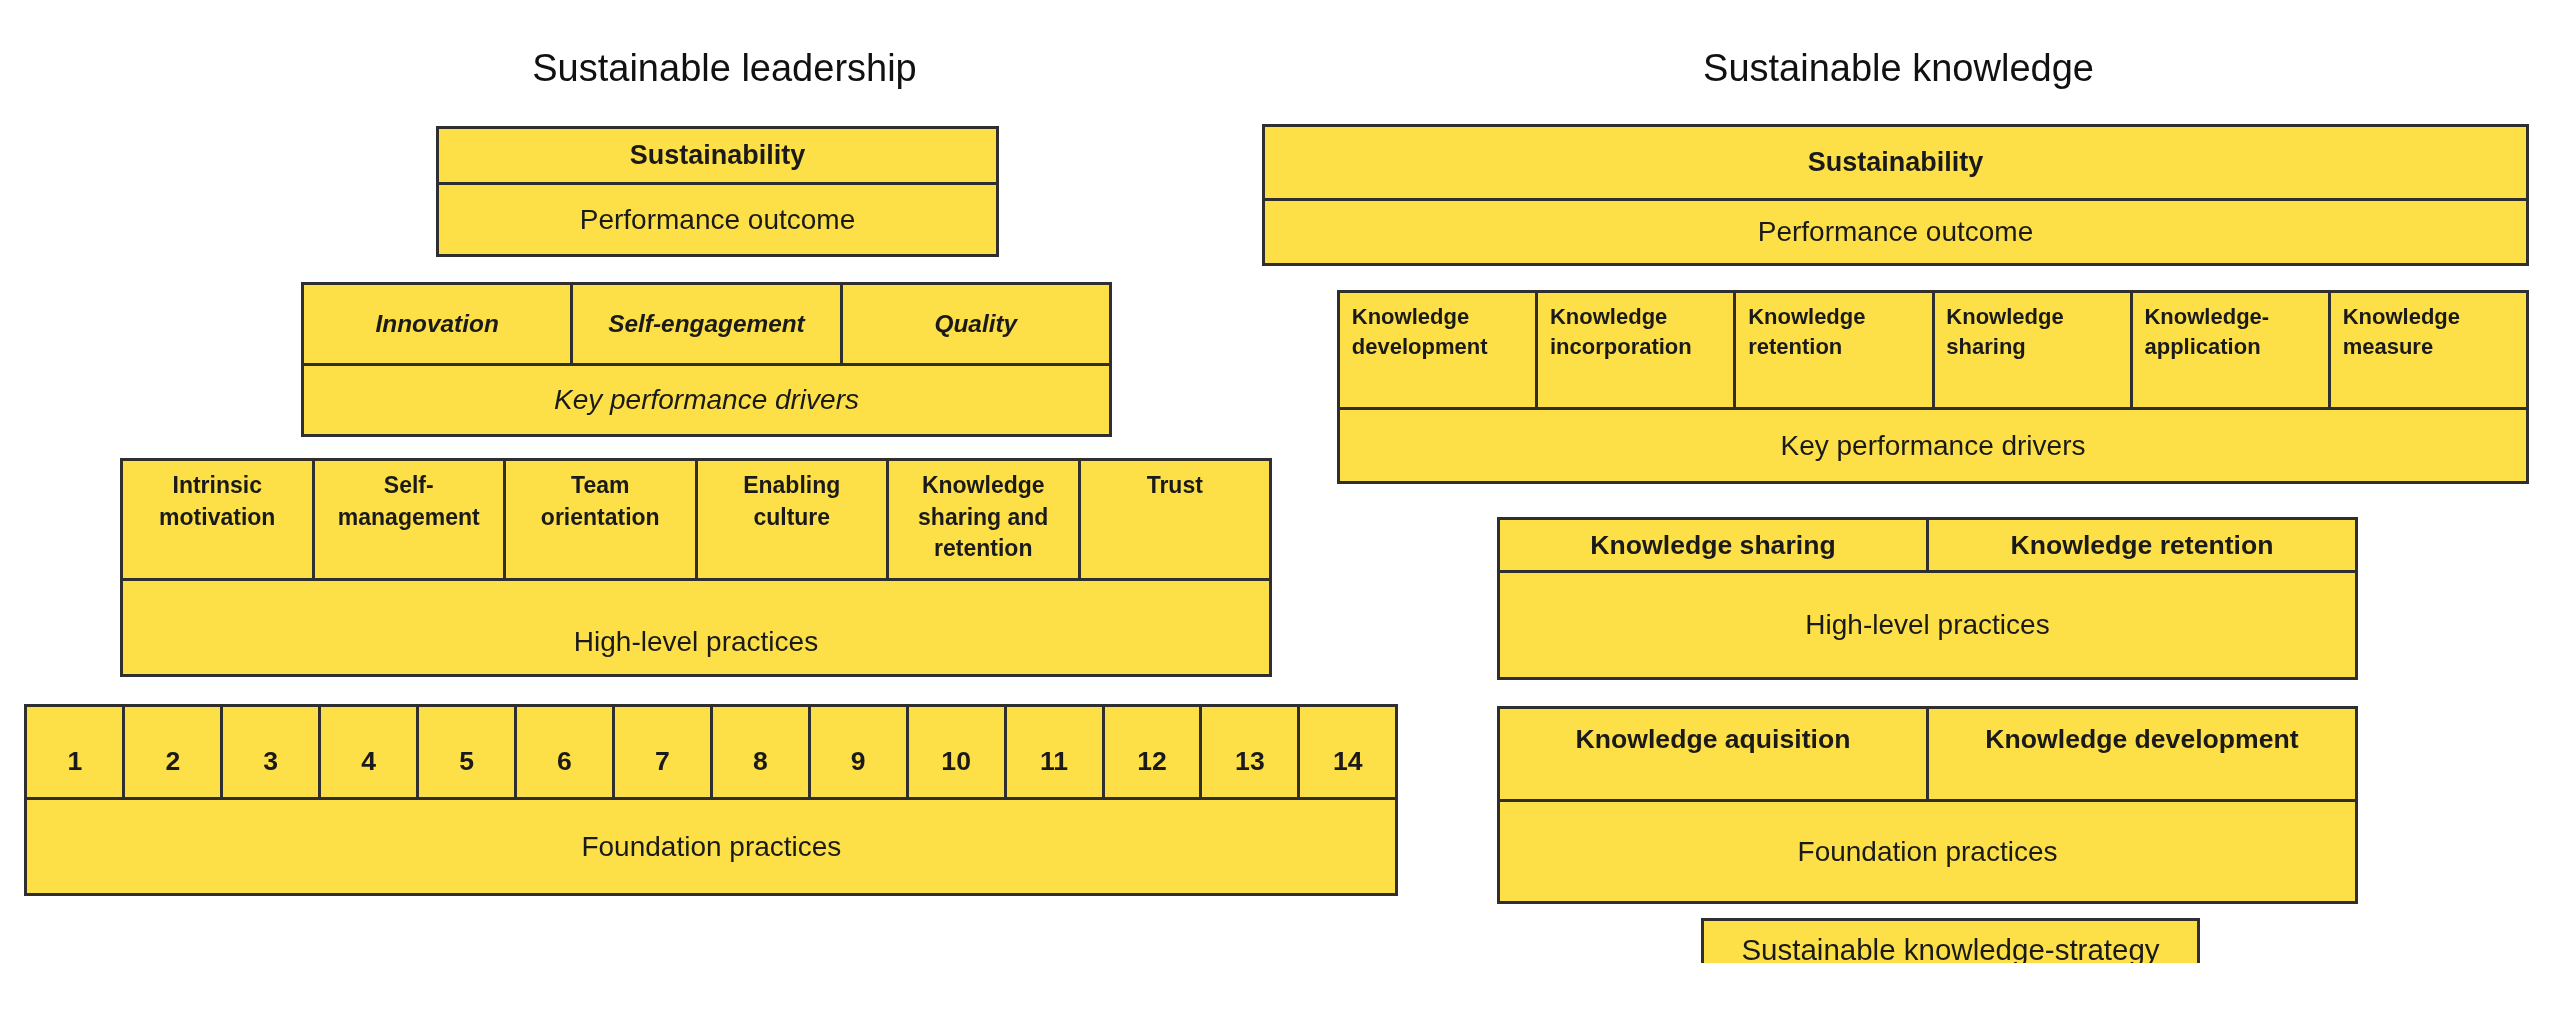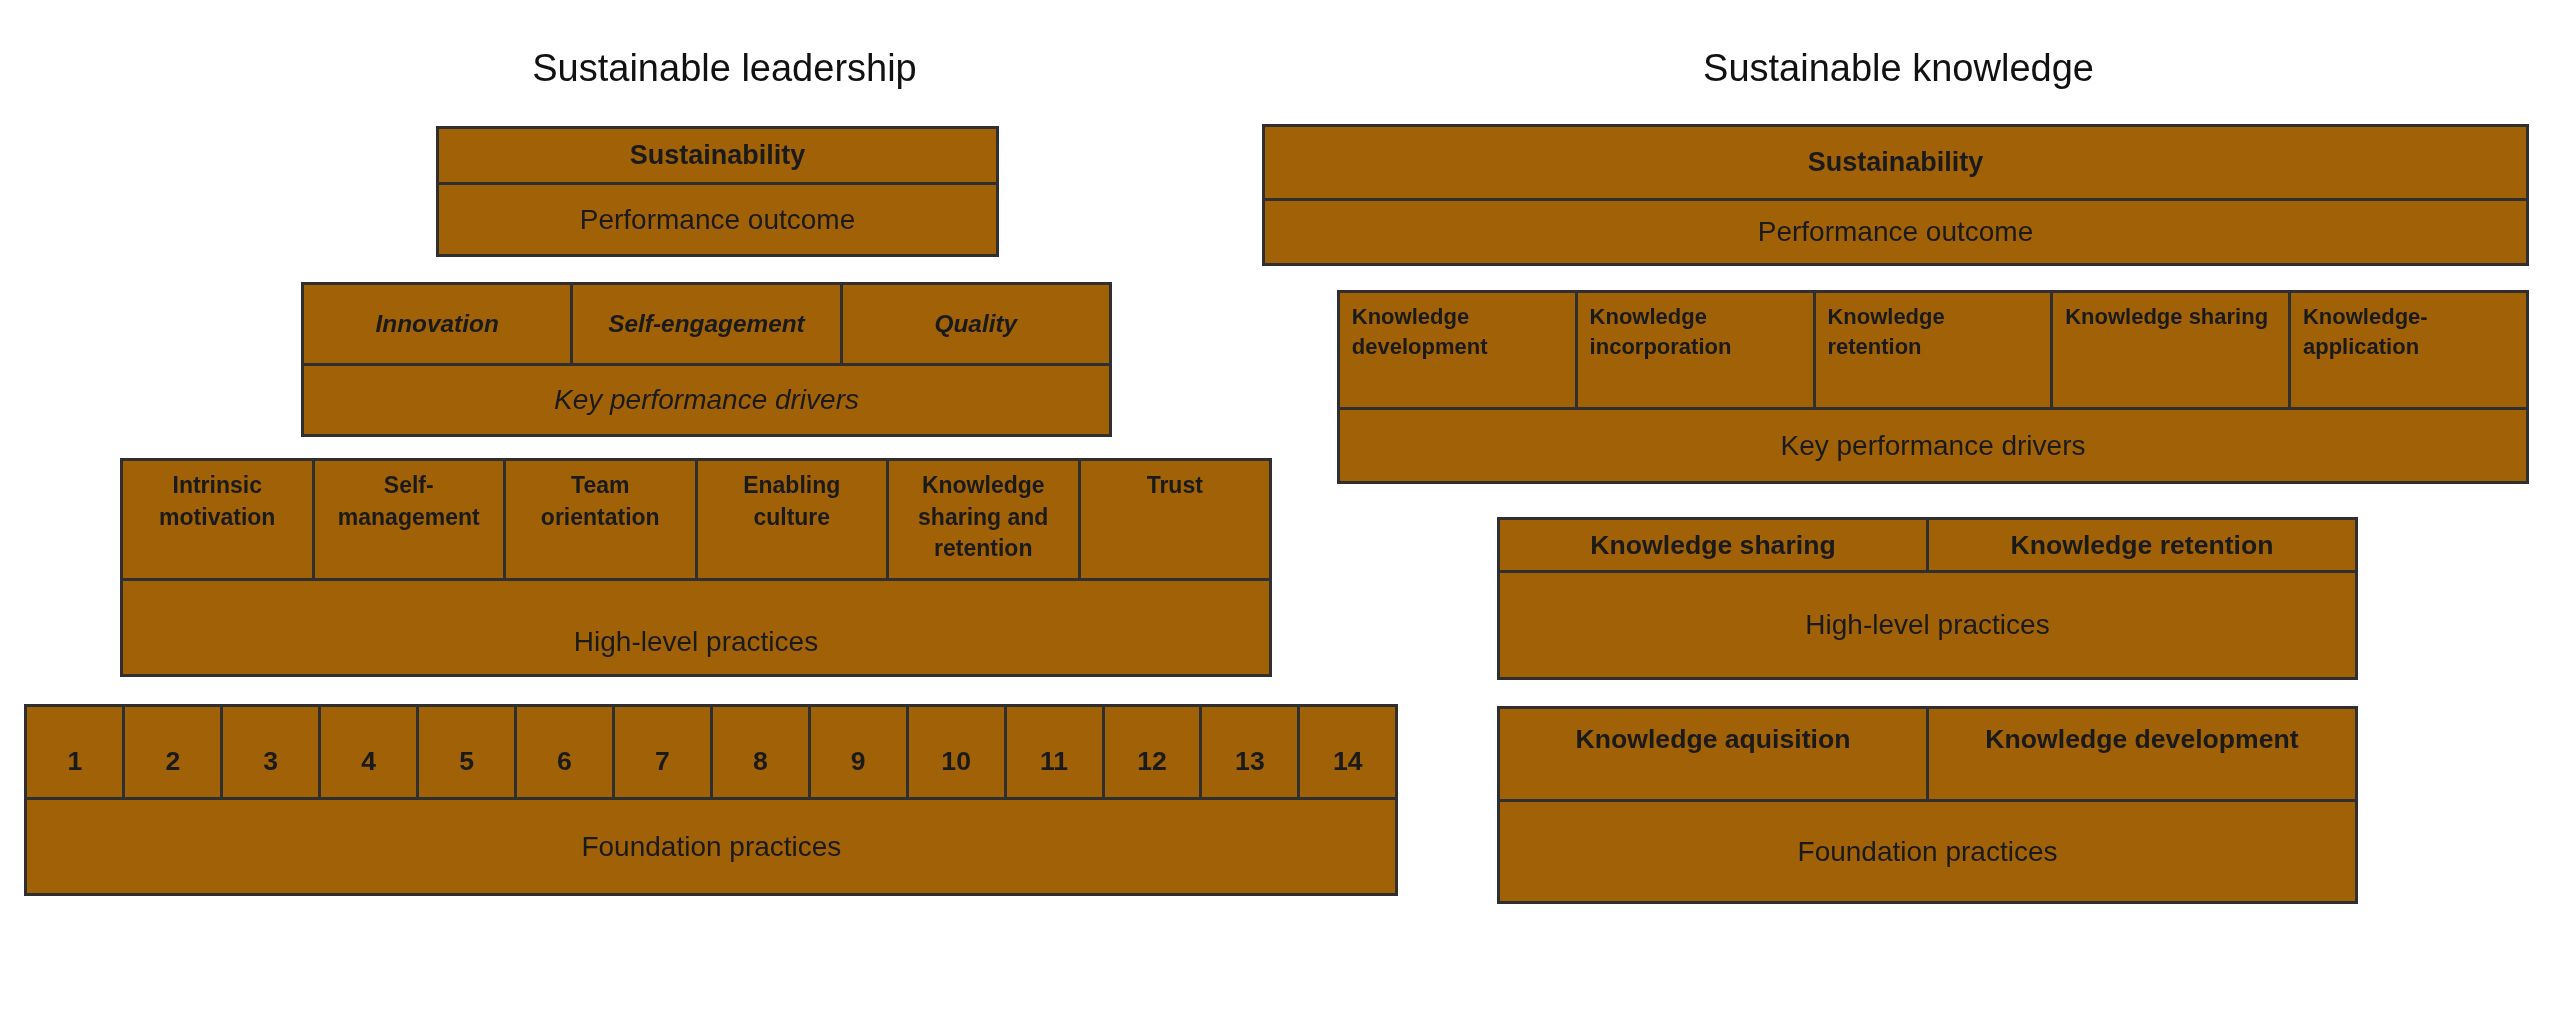"Sustainability" .box { background: #a16207 -> #fde047 }
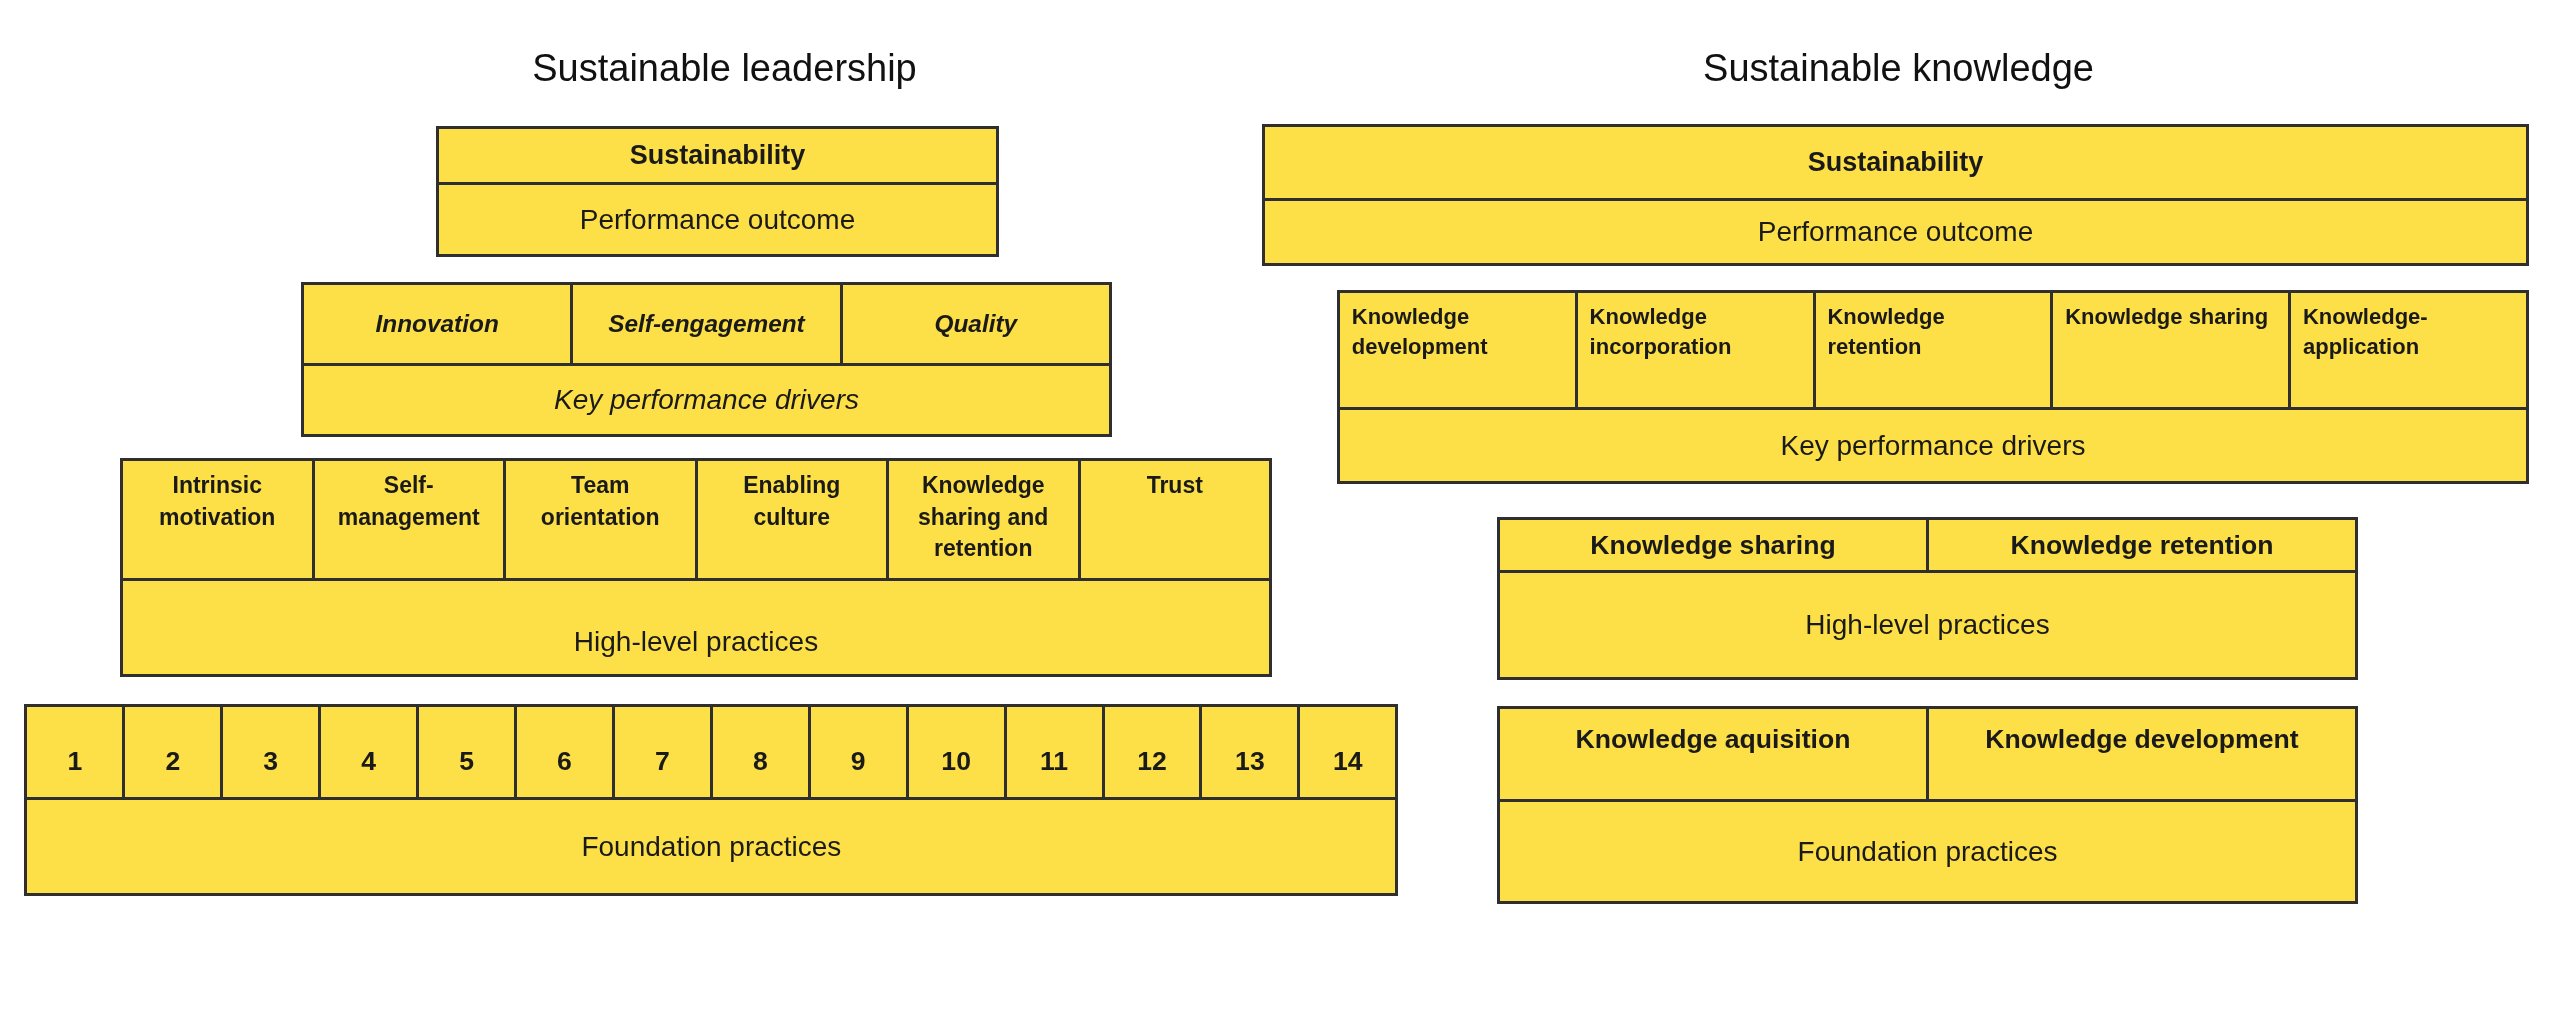"Knowledge measure" div.cell { html: none -> <div>Knowledge measure</div> }
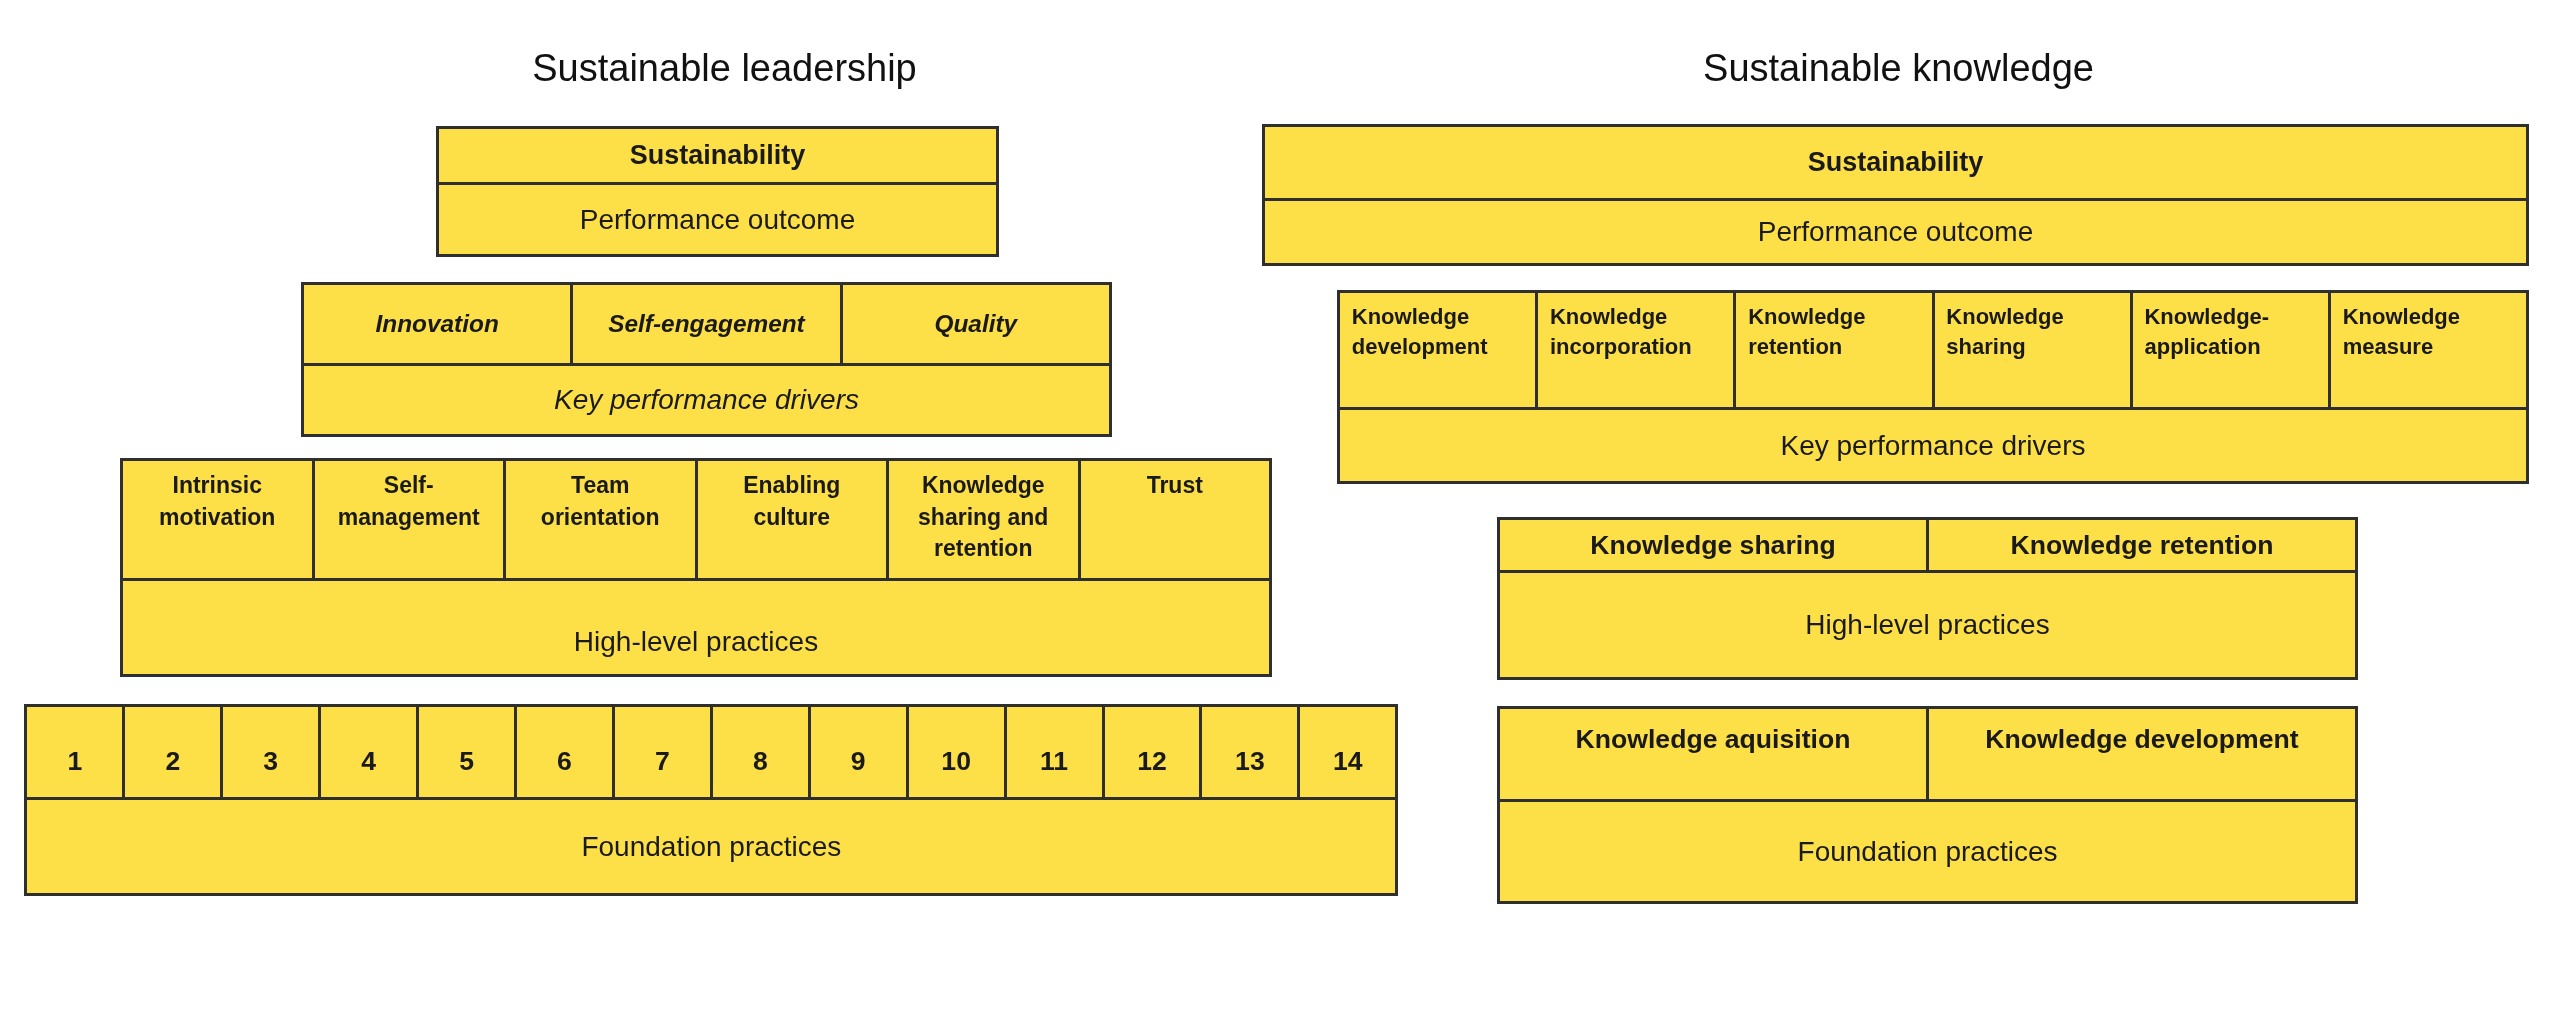"Sustainable knowledge-strategy" div.box { html: none -> <div> <div>Sustainable knowledge-strategy</div> </div> }
